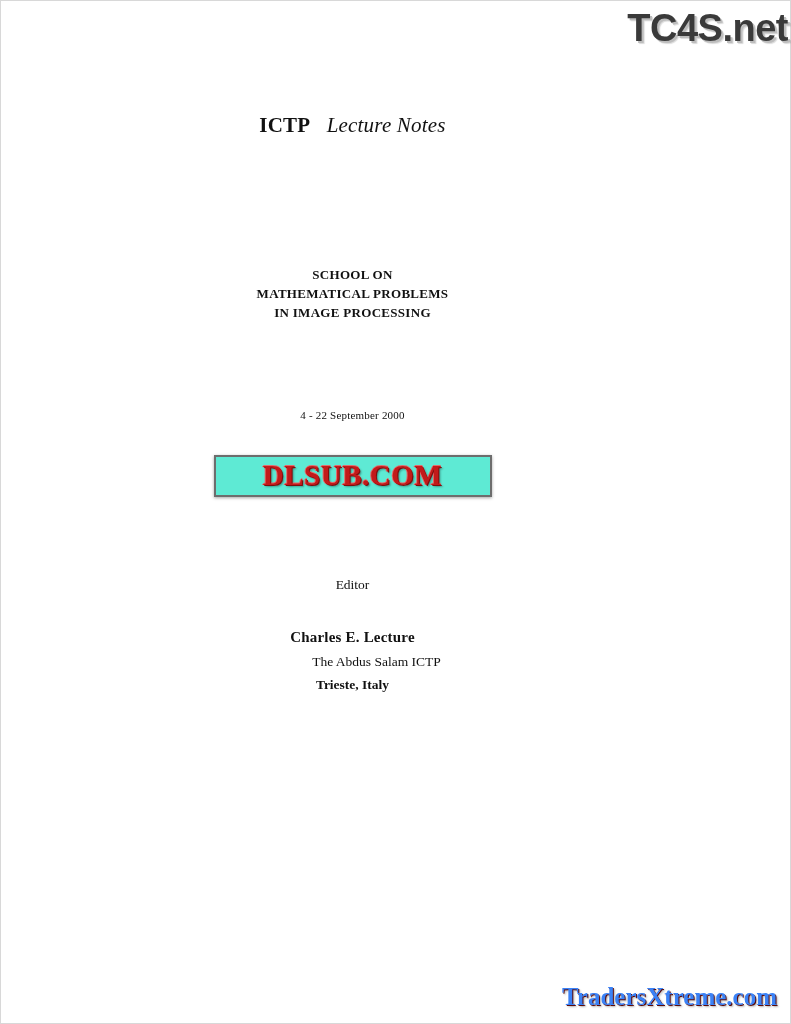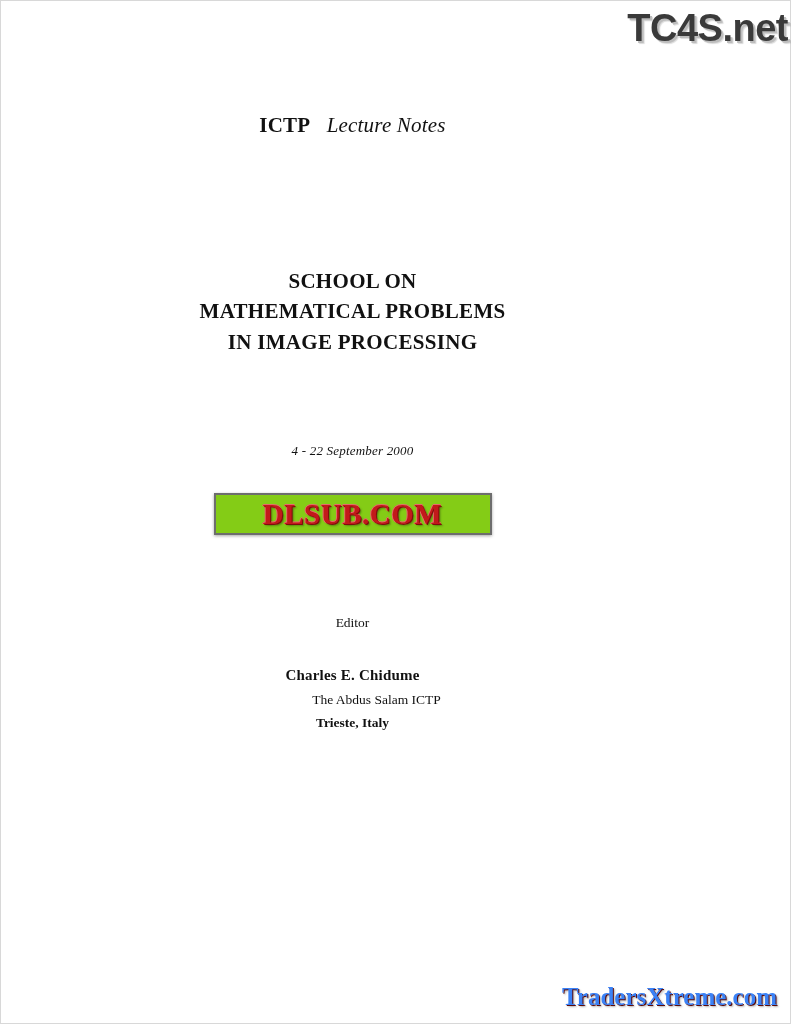"SCHOOL ON" .title-block { font-size: 21px -> 13px }
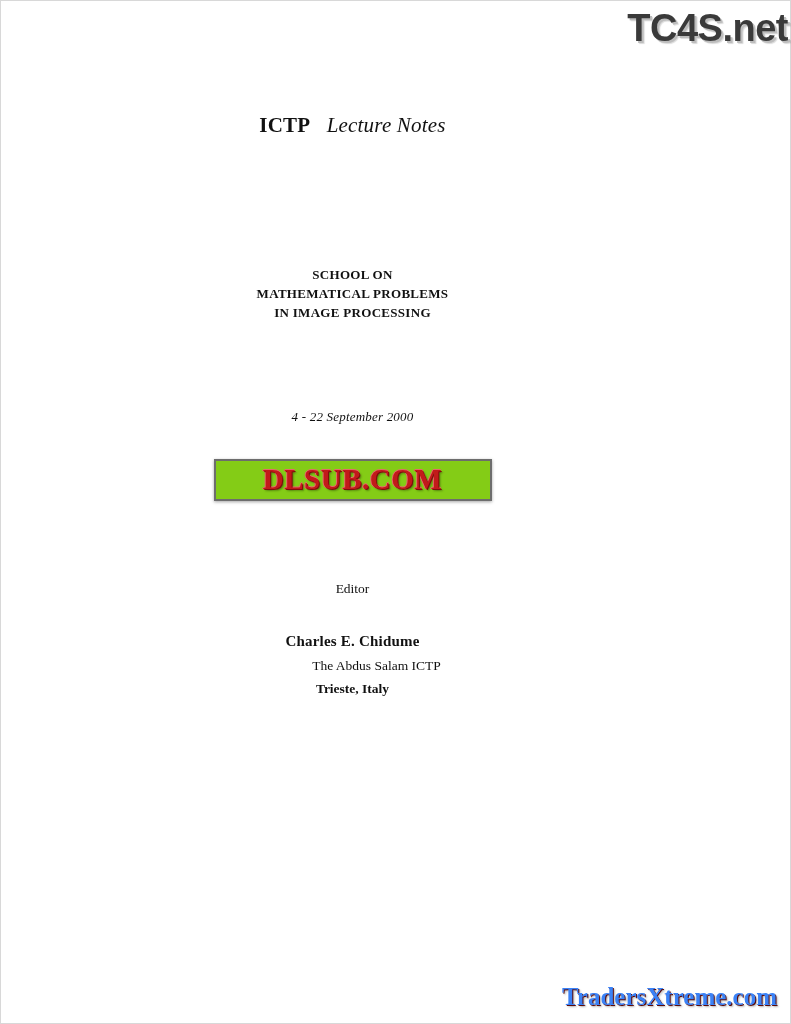"4 - 22 September 2000" .dates { font-size: 13px -> 11px; font-style: italic -> none }
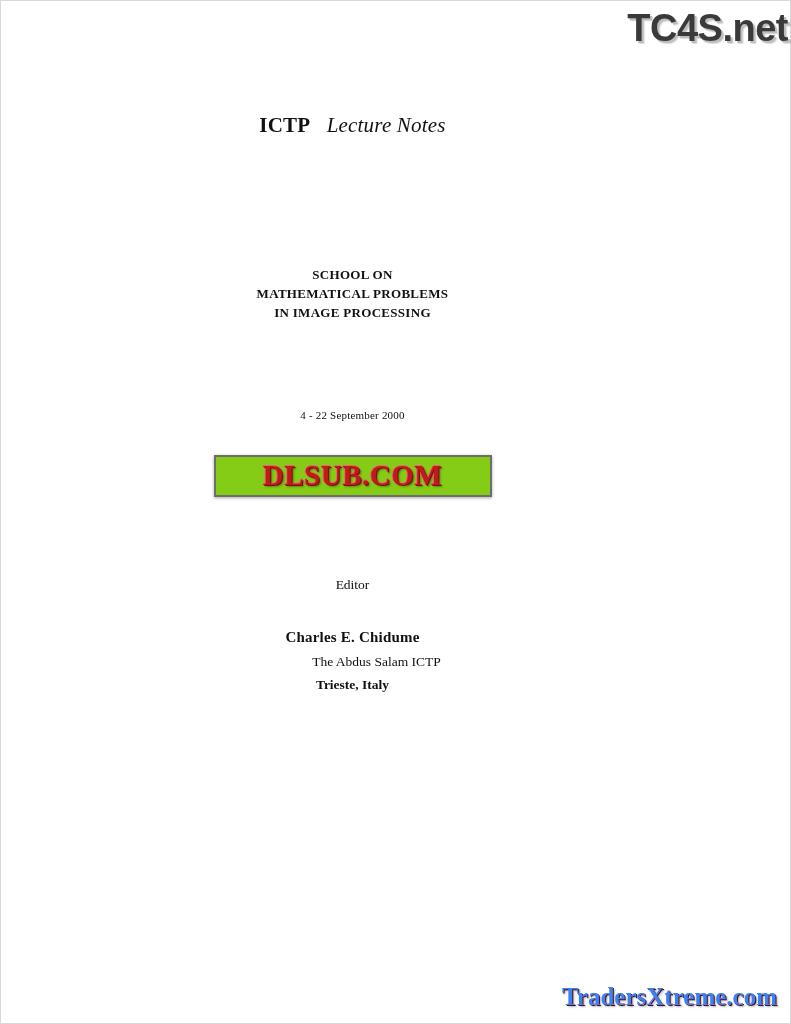"DLSUB.COM" .stamp { background: #84cc16 -> #5eead4 }
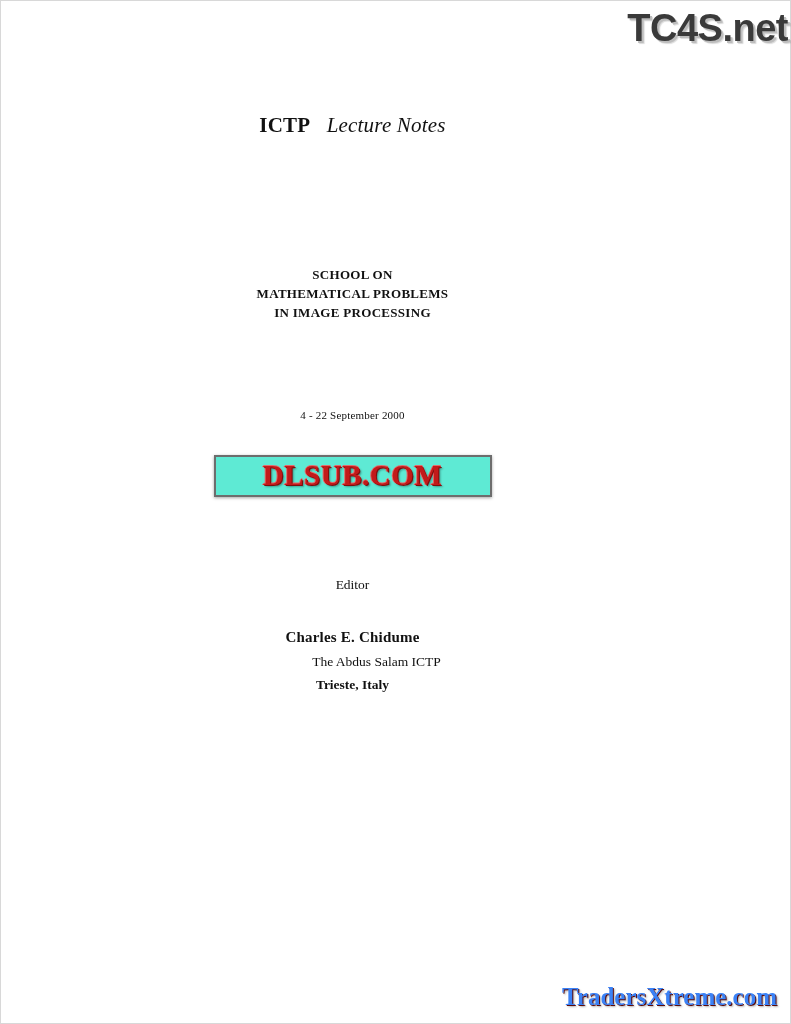"Charles E. Chidume" div.editor-name { text: Chidume -> Lecture }
